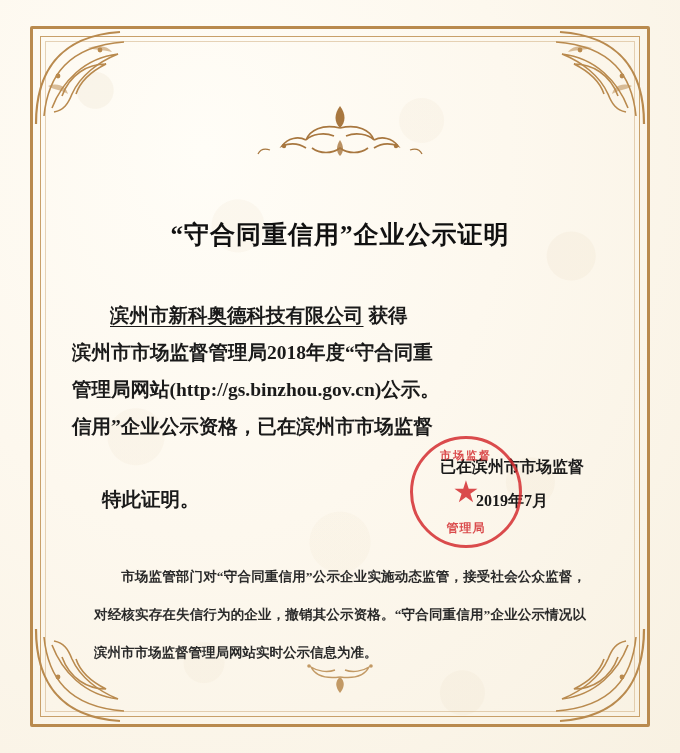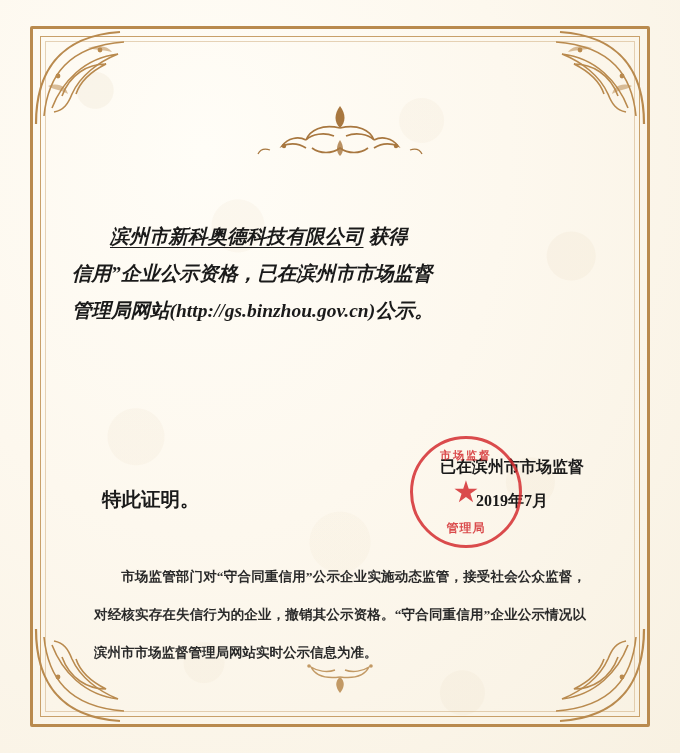"“守合同重信用”企业公示证明" h1.cert-title { html: none -> <h1>“守合同重信用”企业公示证明</h1> }
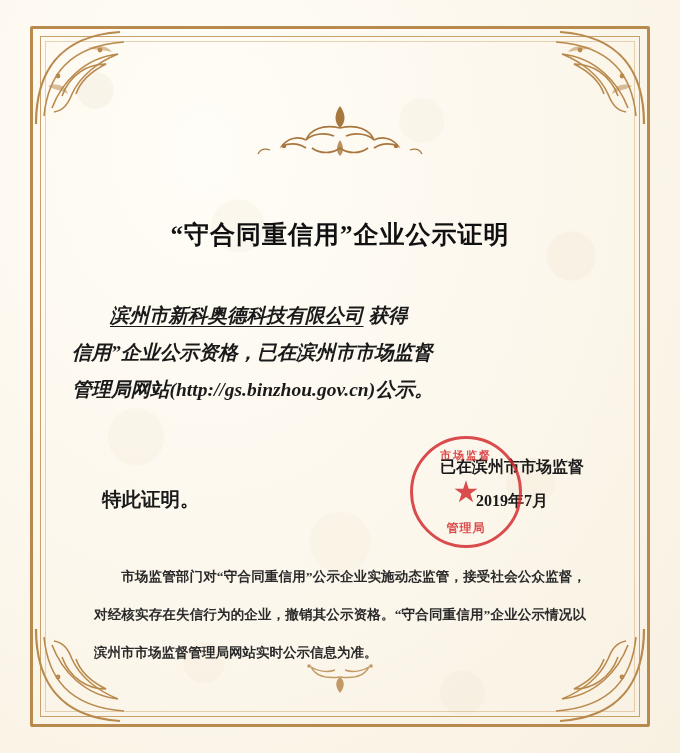"滨州市新科奥德科技有限公司 获得" .body-line { font-style: italic -> none }
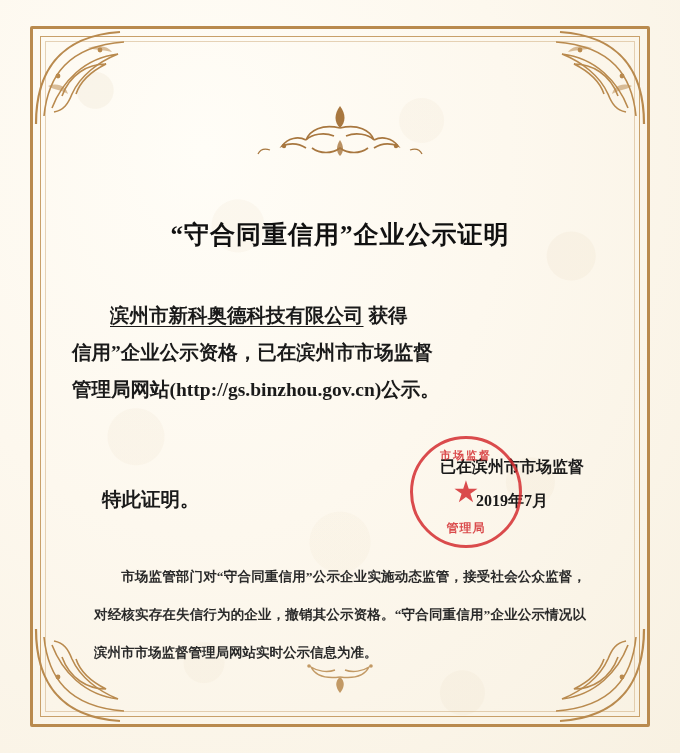"滨州市市场监督管理局2018年度“守合同重" span.body-line { html: none -> <span>滨州市市场监督管理局2018年度“守合同重</span> }
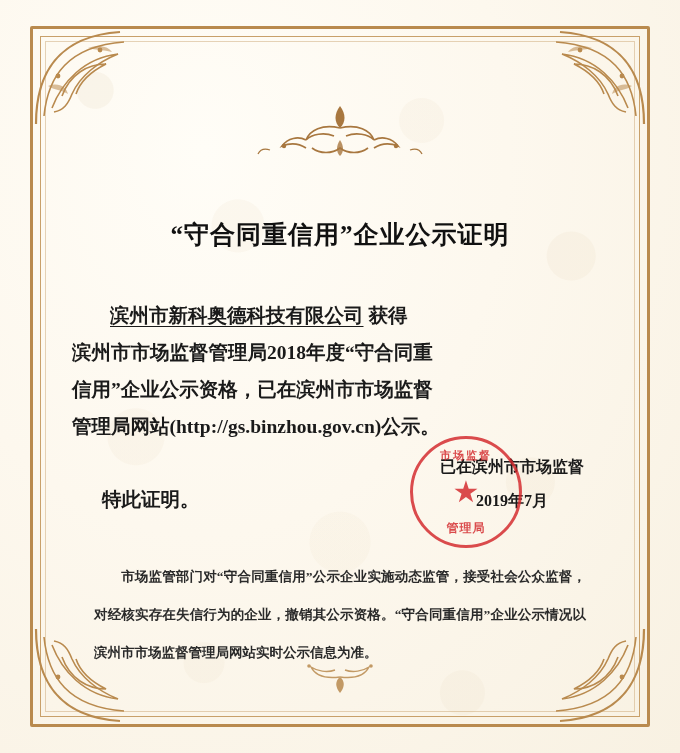"信用”企业公示资格，已在滨州市市场监督" span.body-line { order: before "管理局网站(http://gs.binzhou.gov.cn)公示。" -> after "管理局网站(http://gs.binzhou.gov.cn)公示。" }
